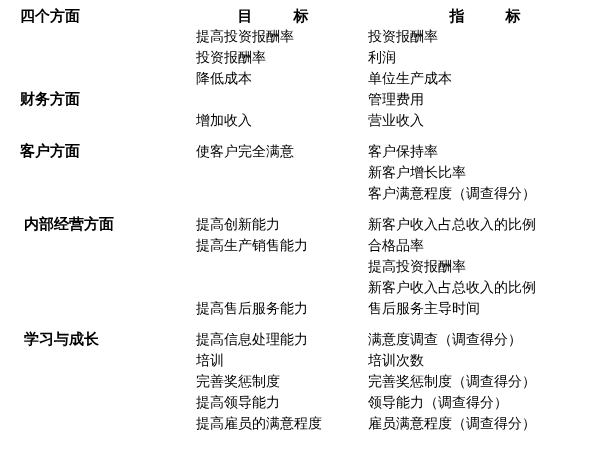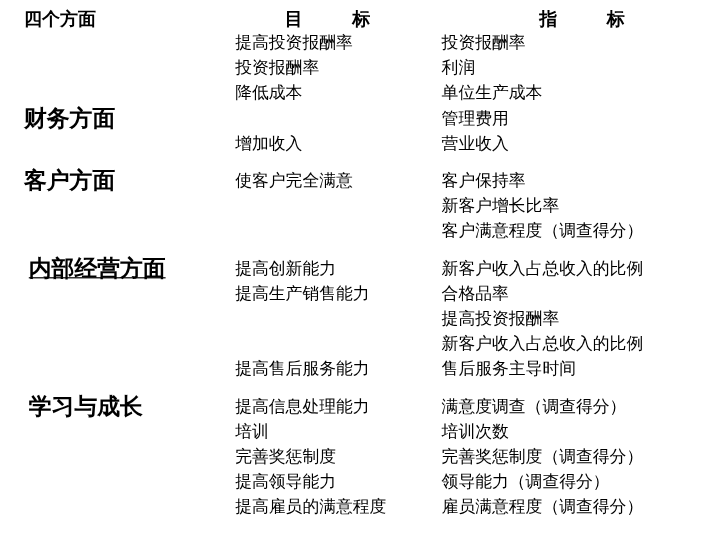"财务方面" .cat-cell { font-size: 19px -> 15px }
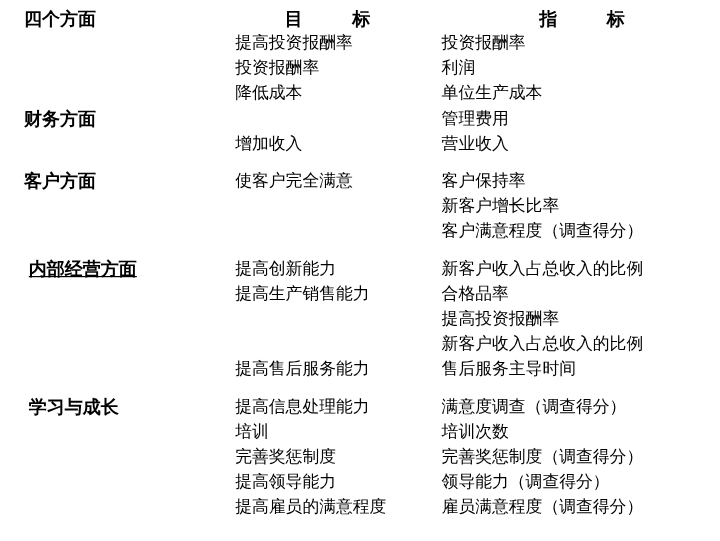"内部经营方面" .row-internal .cat-cell { text-decoration: underline -> none }
